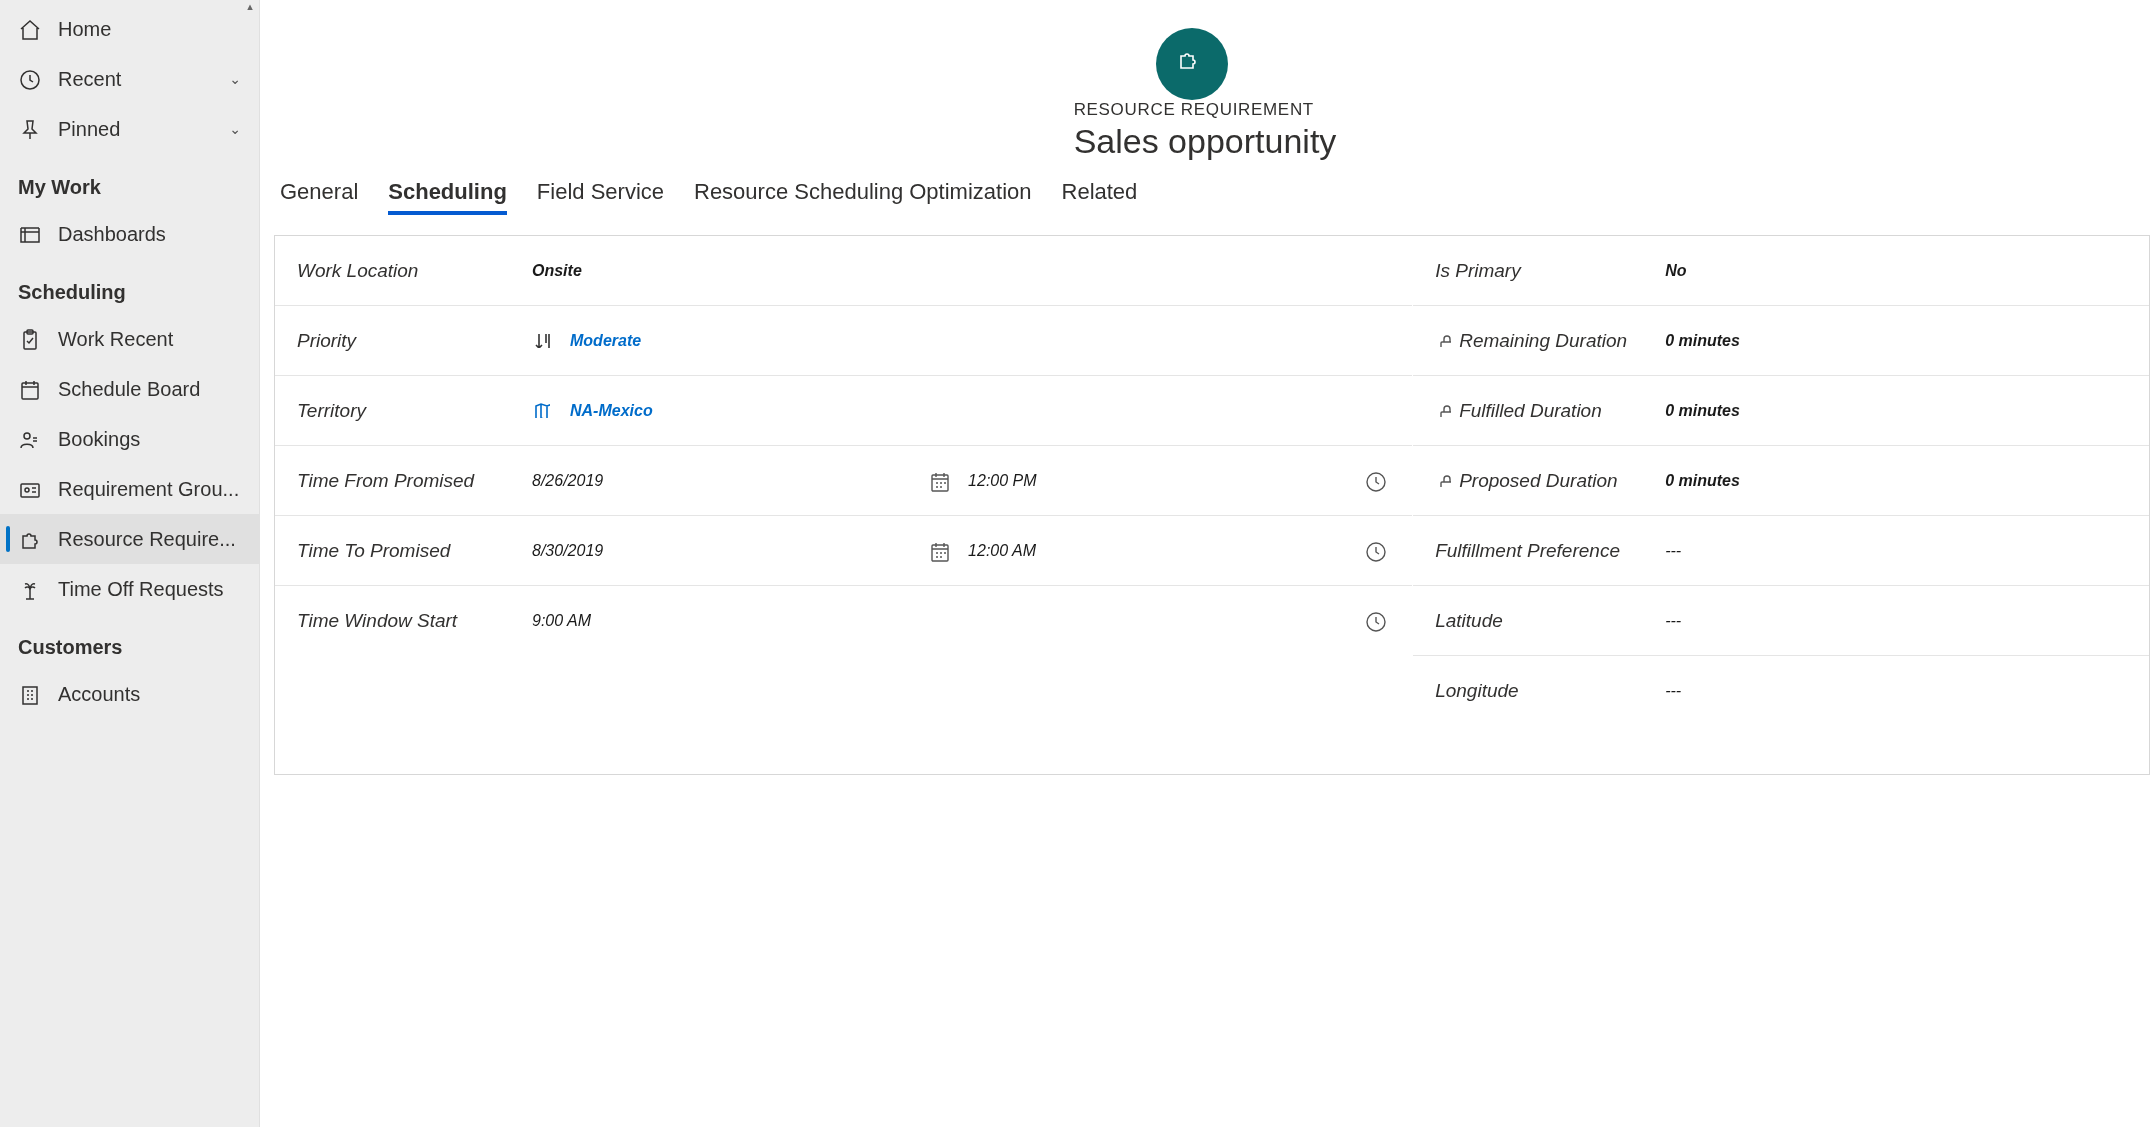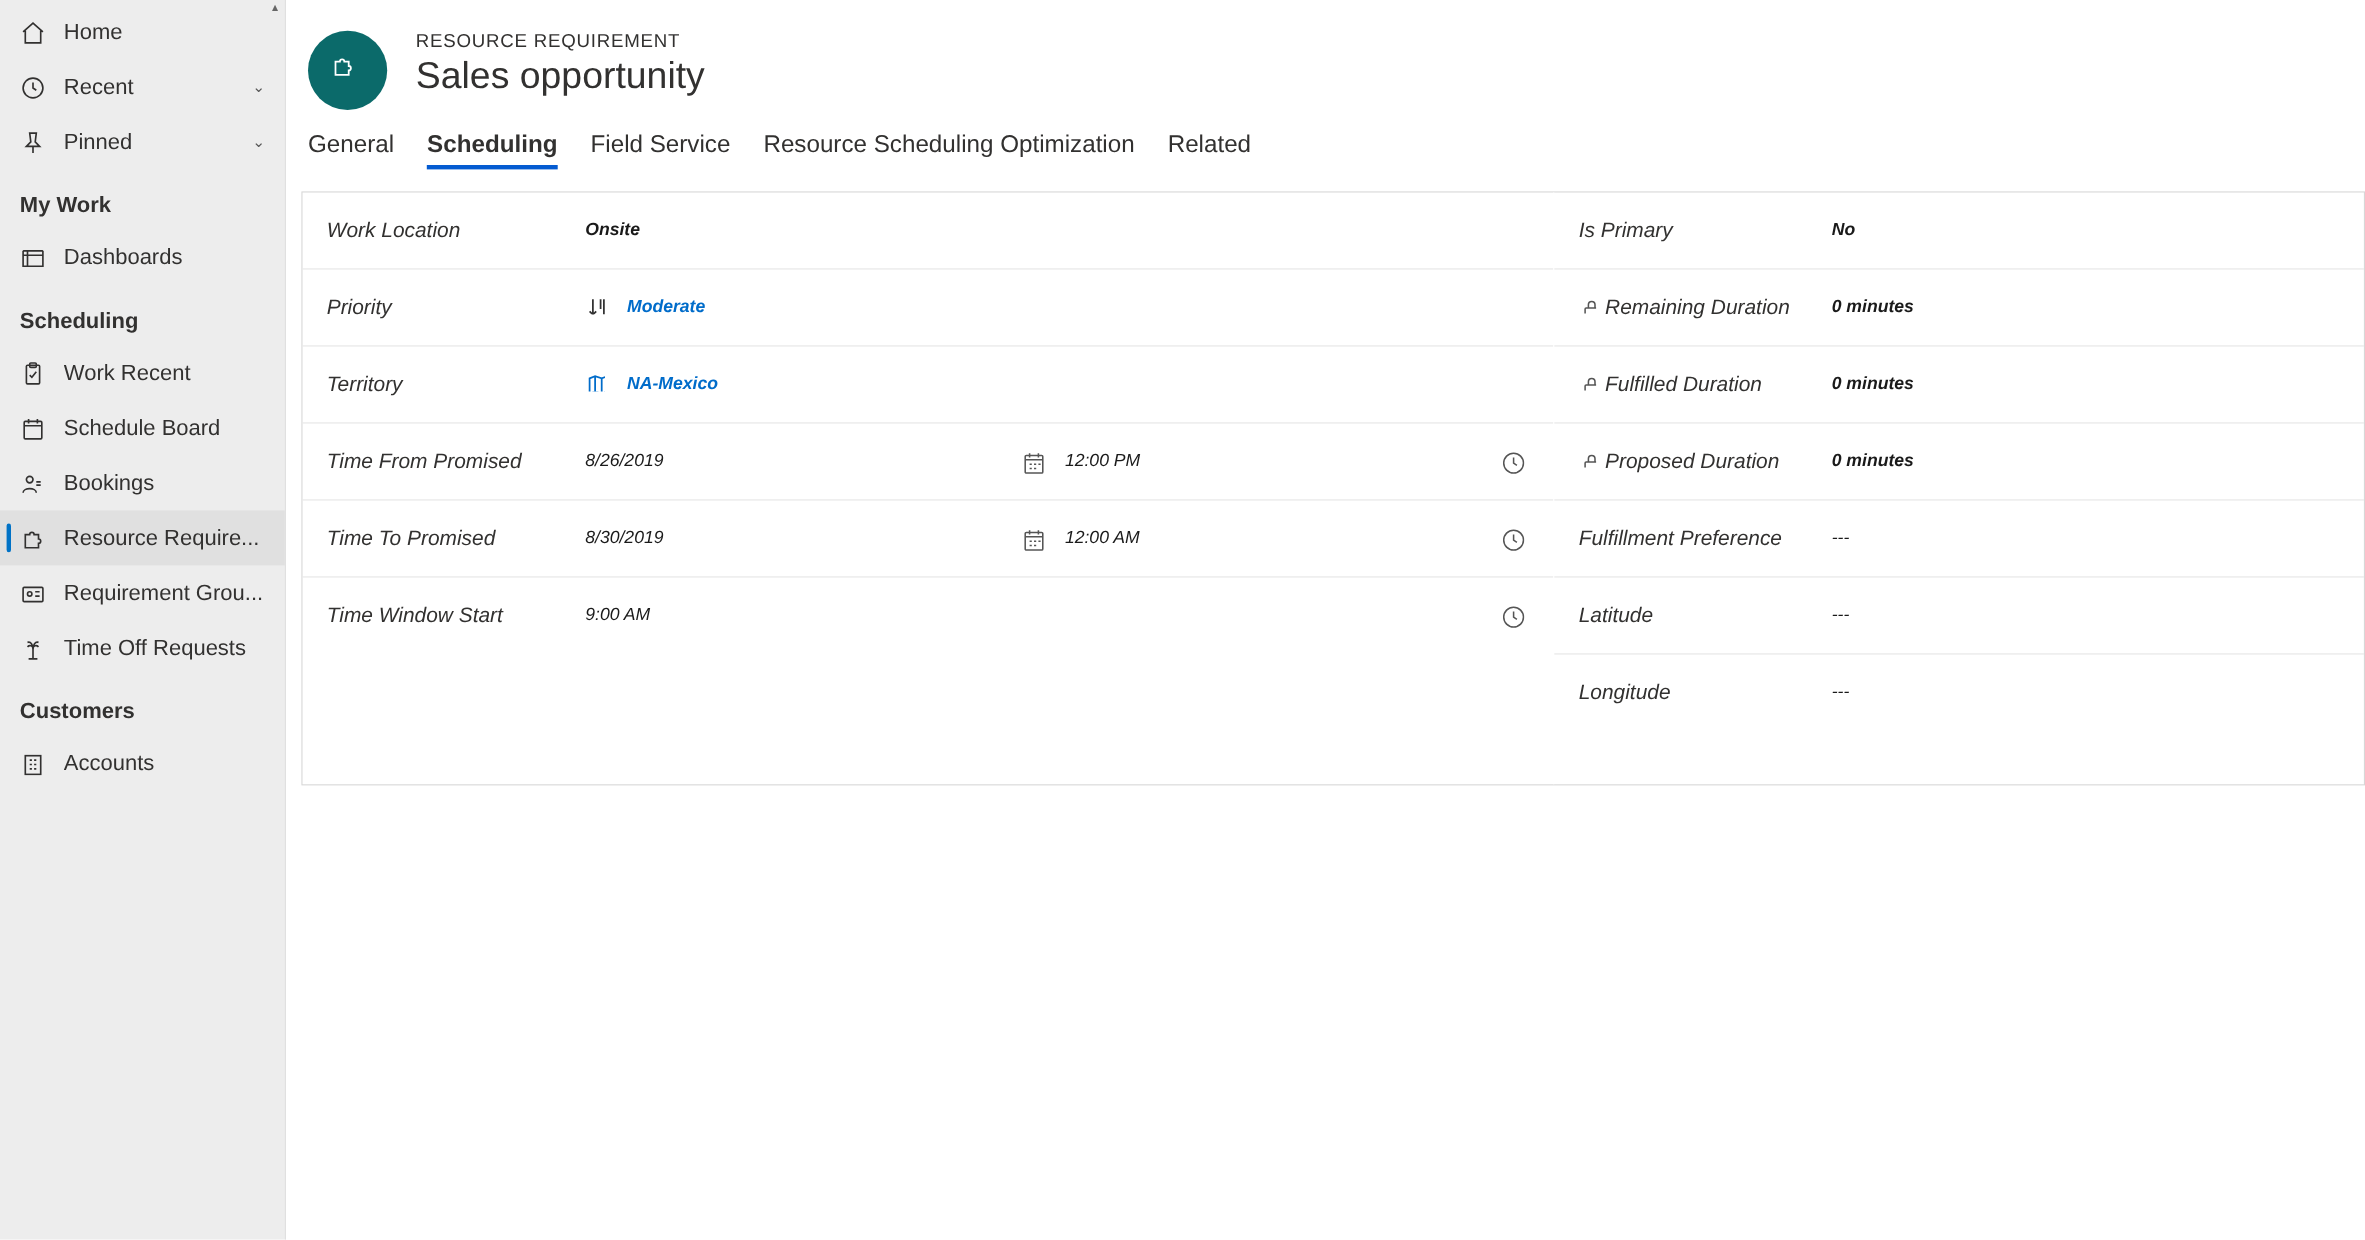"RESOURCE REQUIREMENT" .record-header { align-items: none -> center; flex-direction: none -> column }
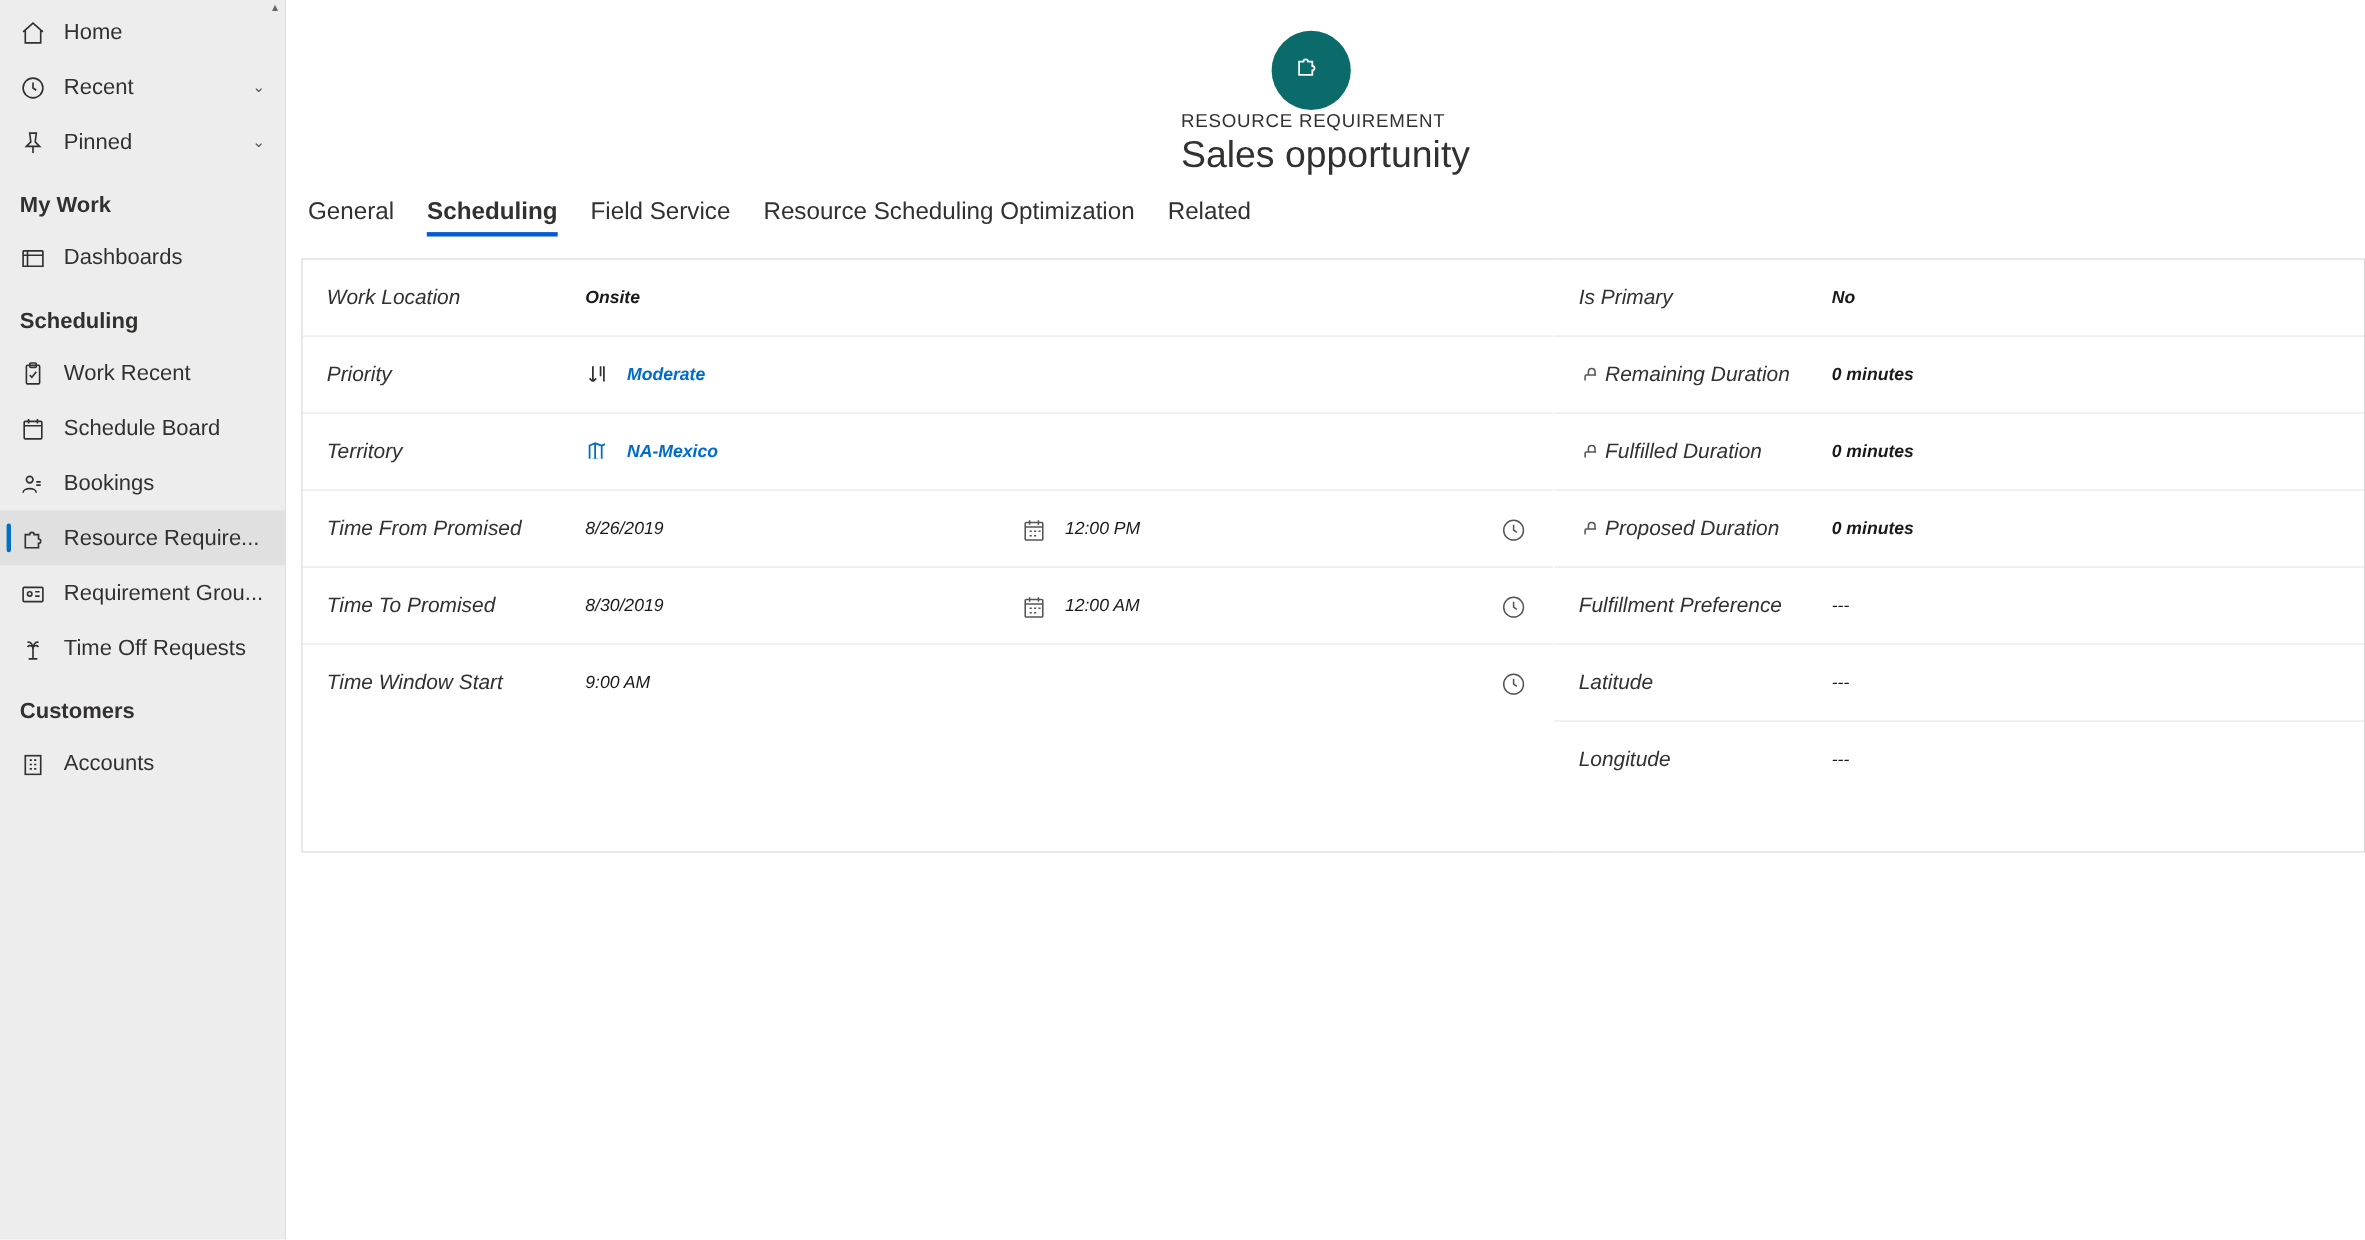"Resource Require..." div.nav-item { order: before "Requirement Grou..." -> after "Requirement Grou..." }
